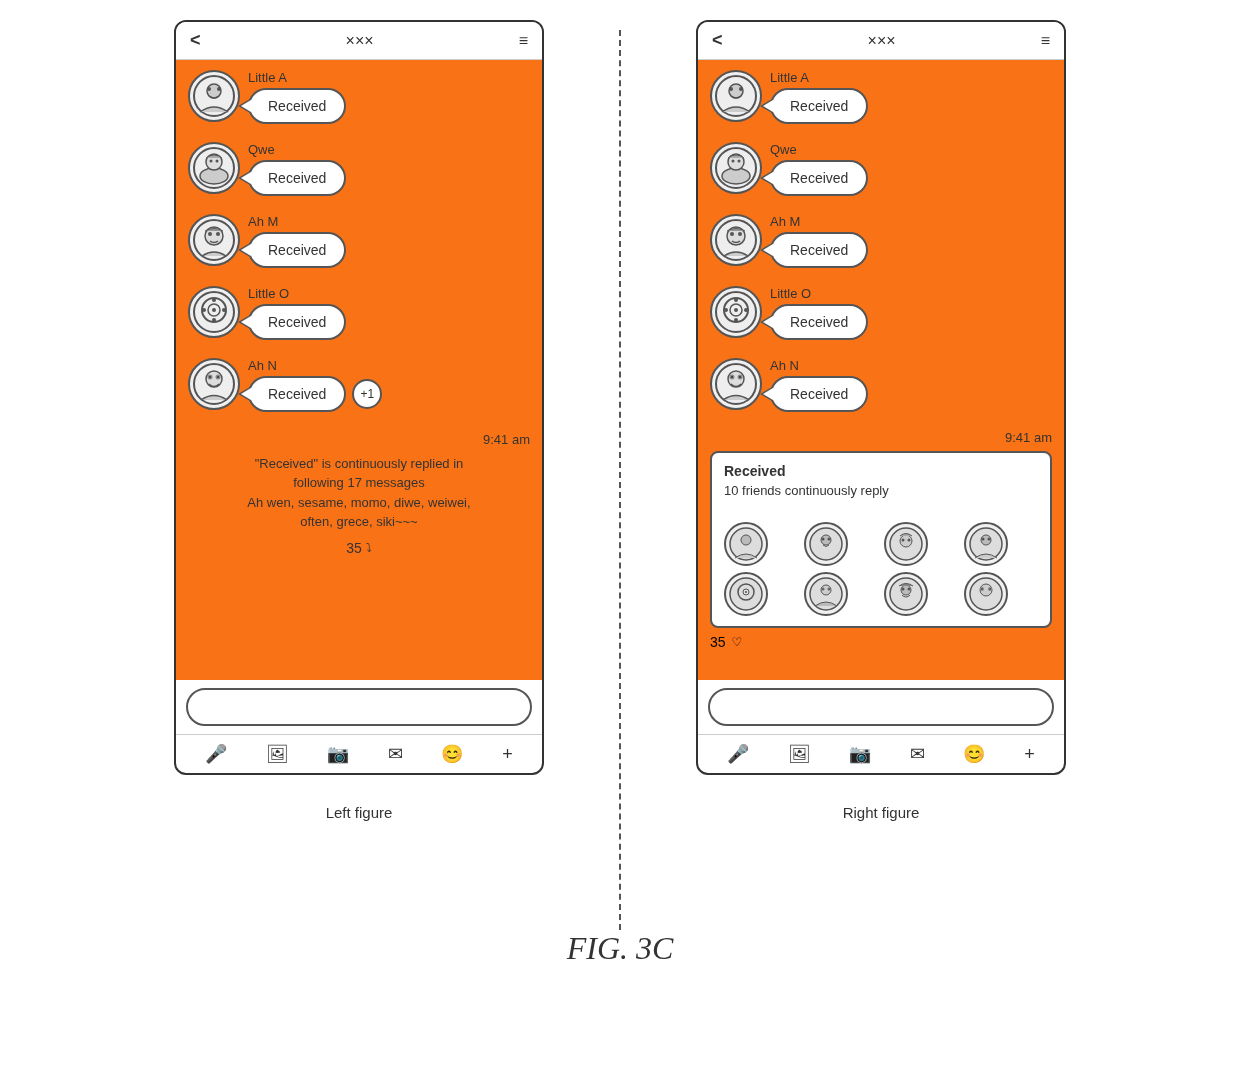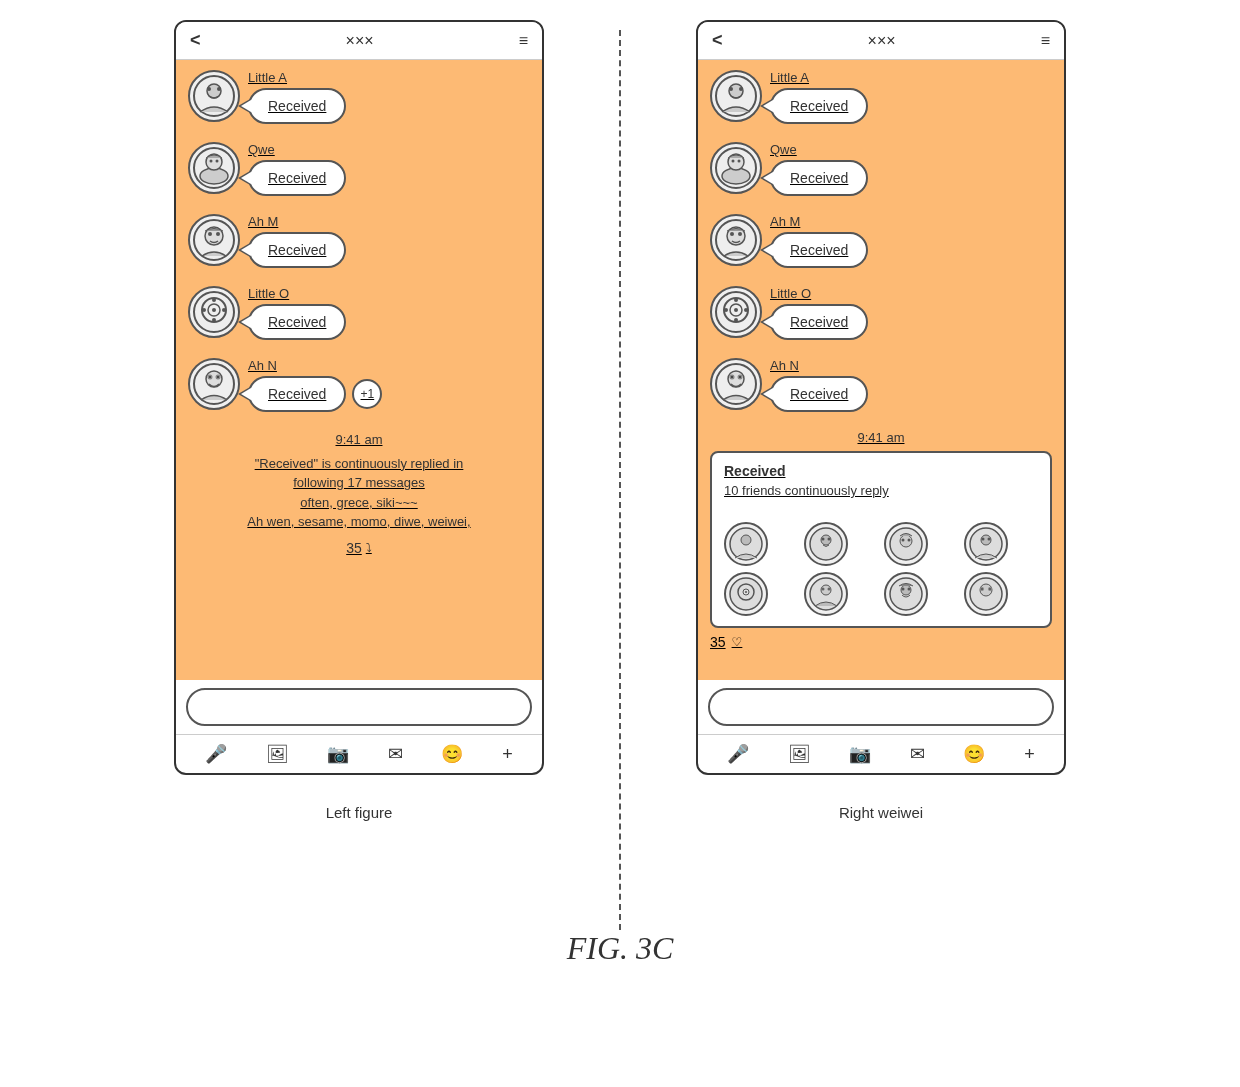"Little A" .phone-body { background: #fdba74 -> #f97316; text-decoration: underline -> none }
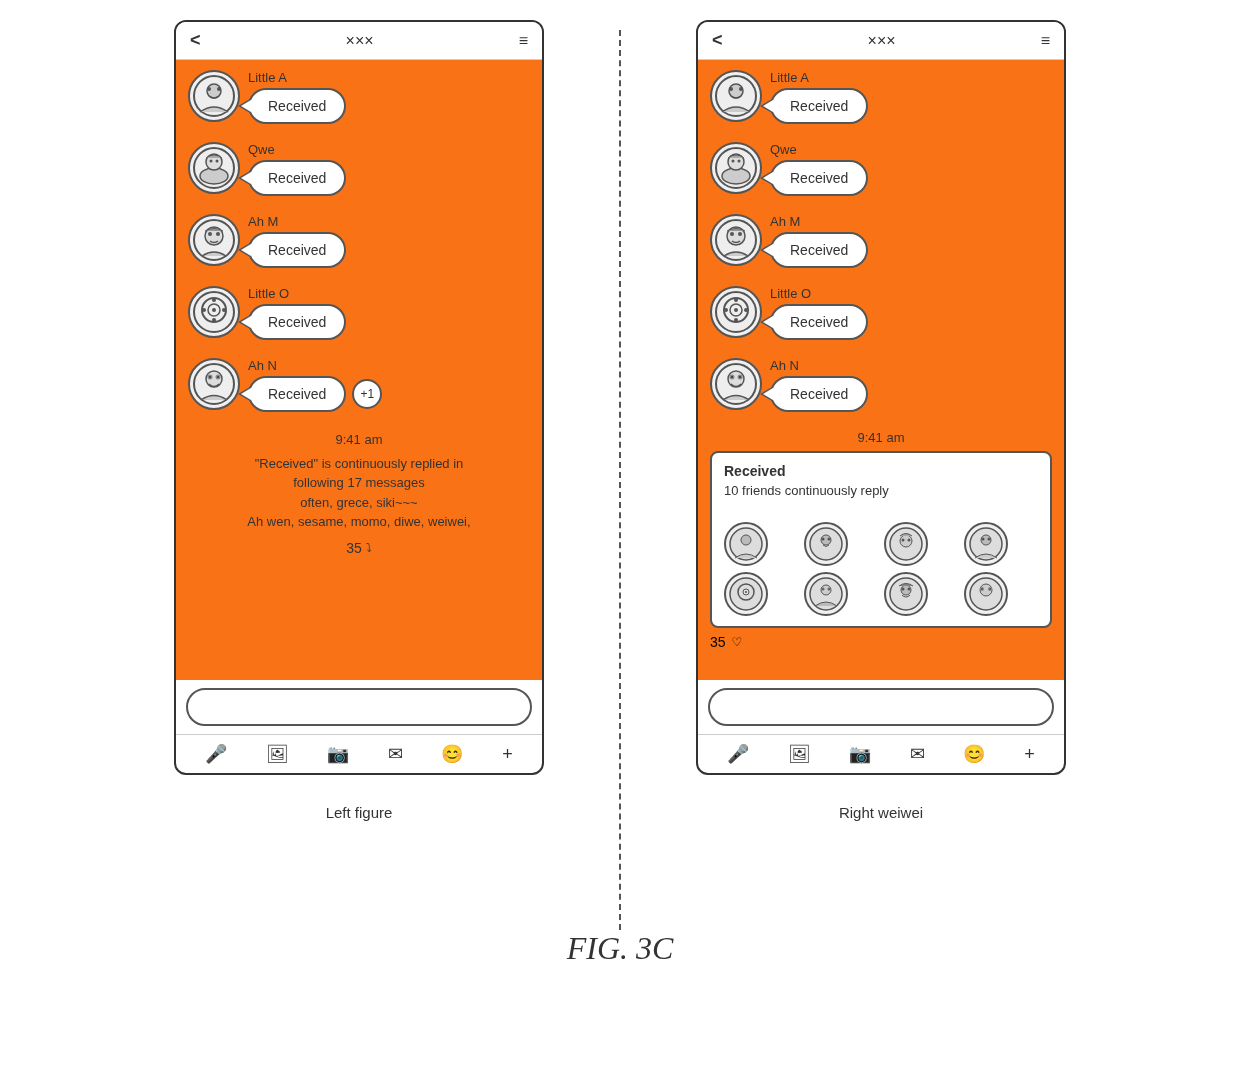"9:41 am" .notification-time { text-align: center -> right }
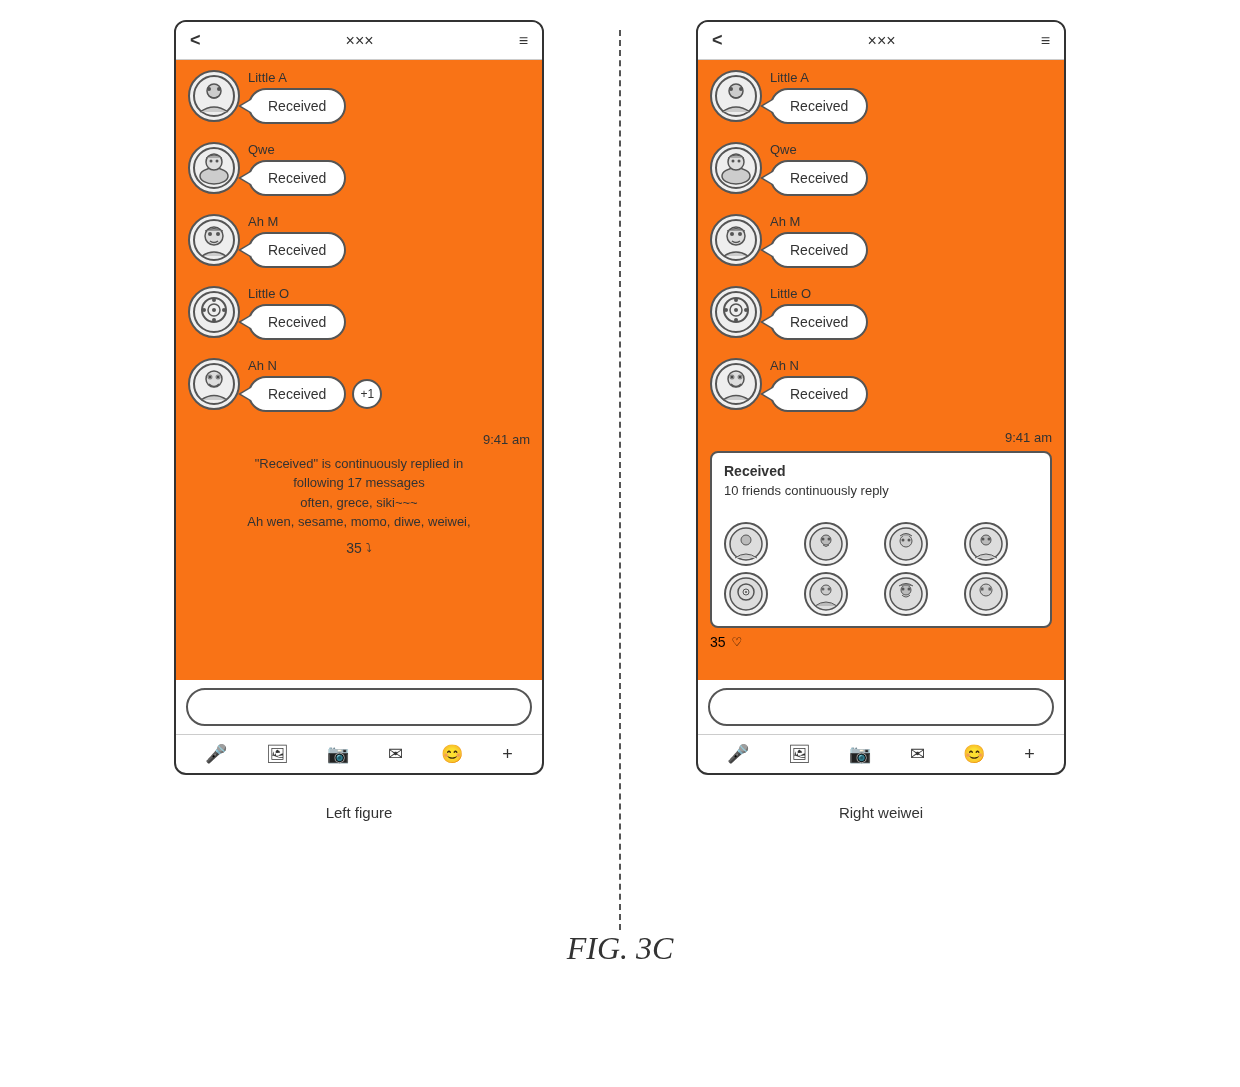"often, grece, siki~~~" div { order: before "Ah wen, sesame, momo, diwe," -> after "Ah wen, sesame, momo, diwe," }
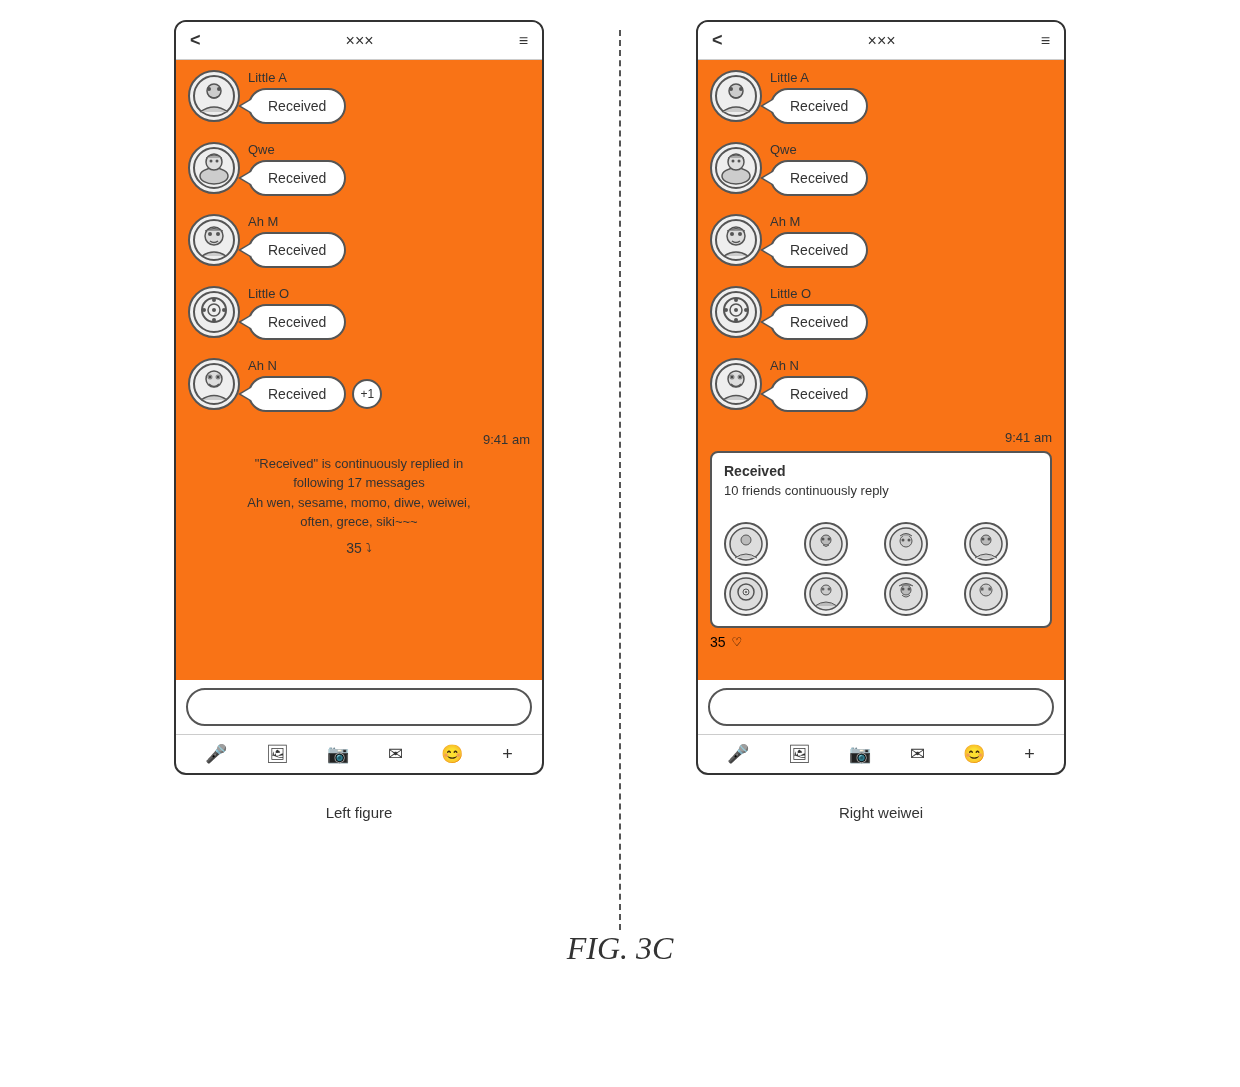"Right weiwei" div.figure-label { text: weiwei -> figure }
